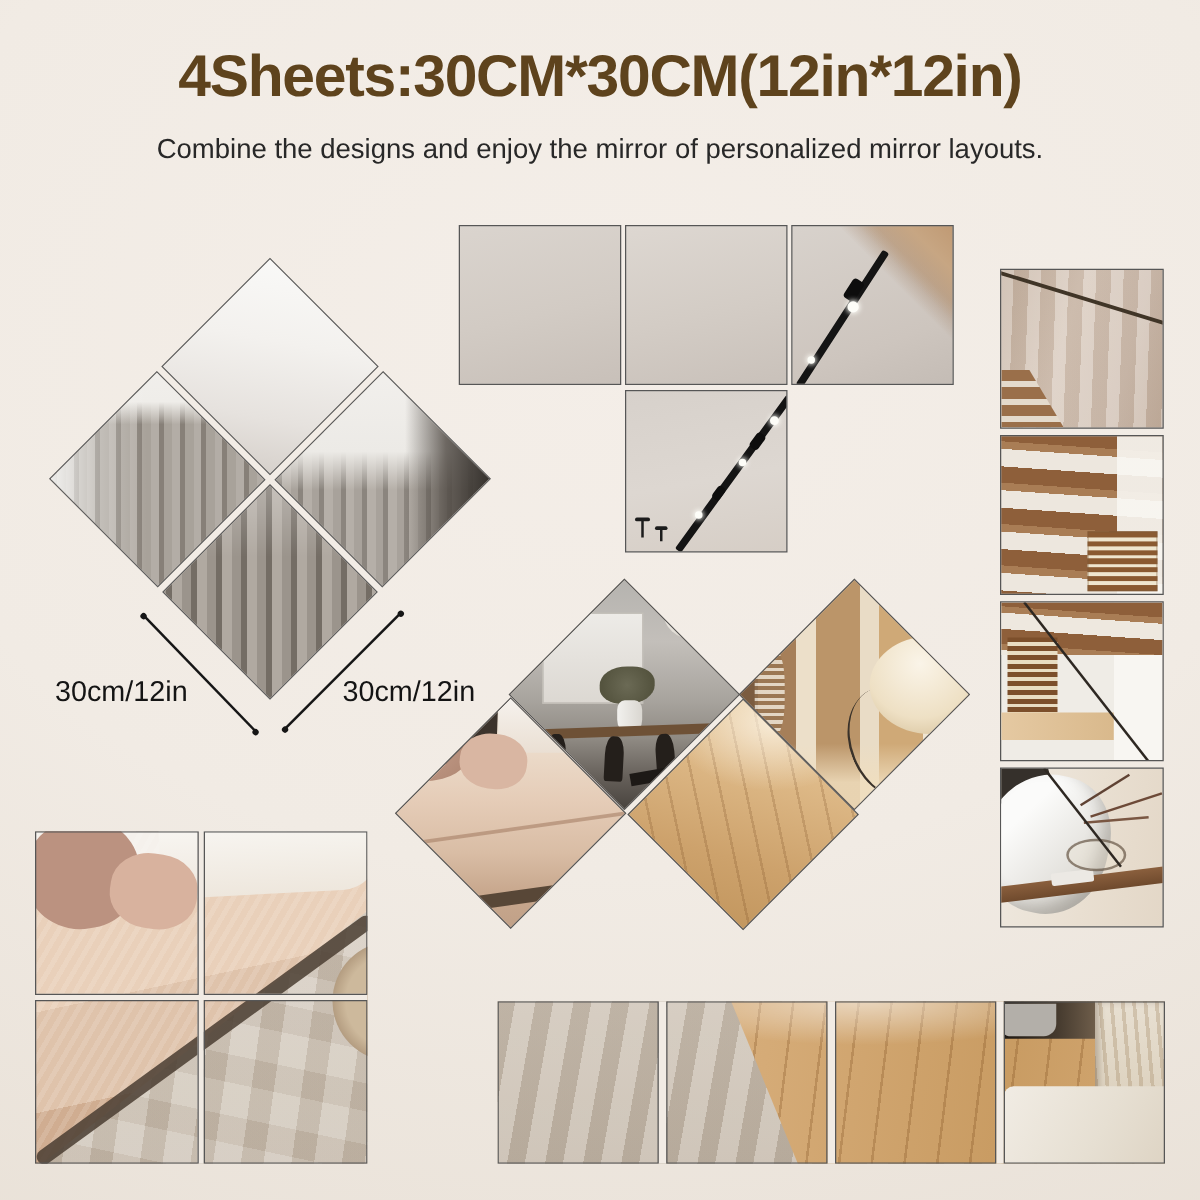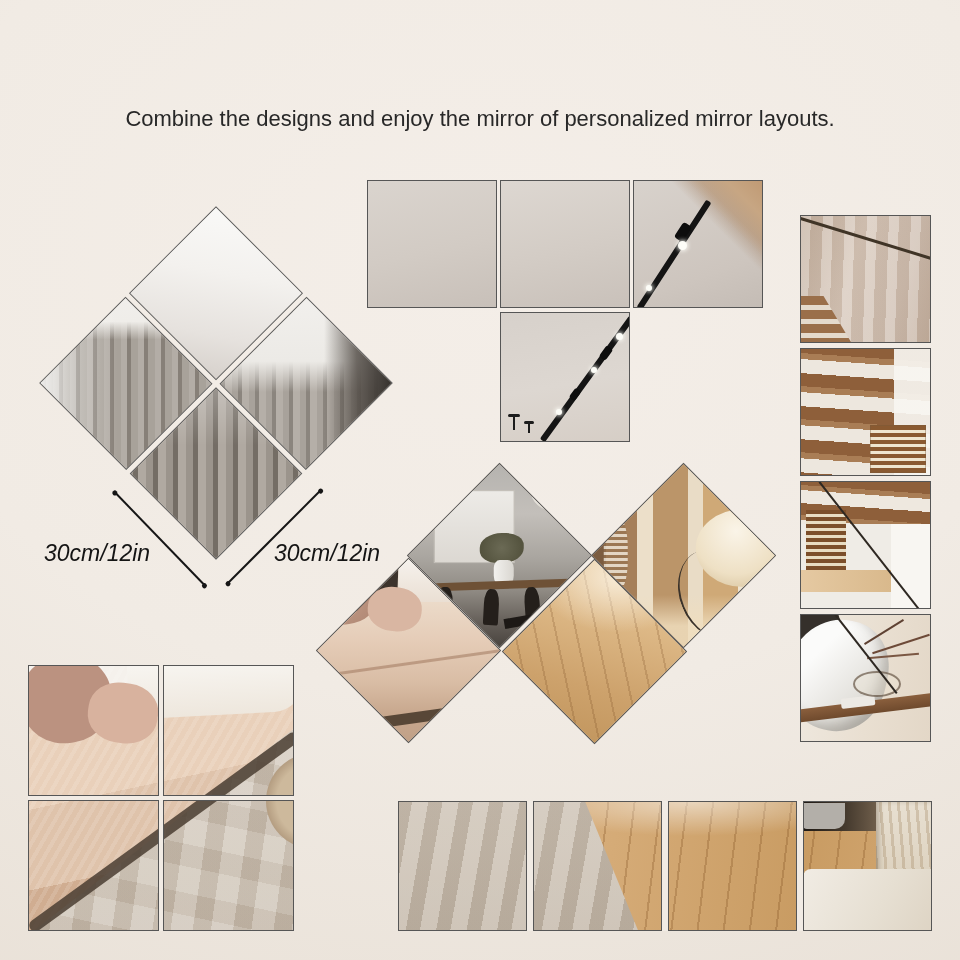"4Sheets:30CM*30CM(12in*12in)" div.title { html: none -> <div>4Sheets:30CM*30CM(12in*12in)</div> }
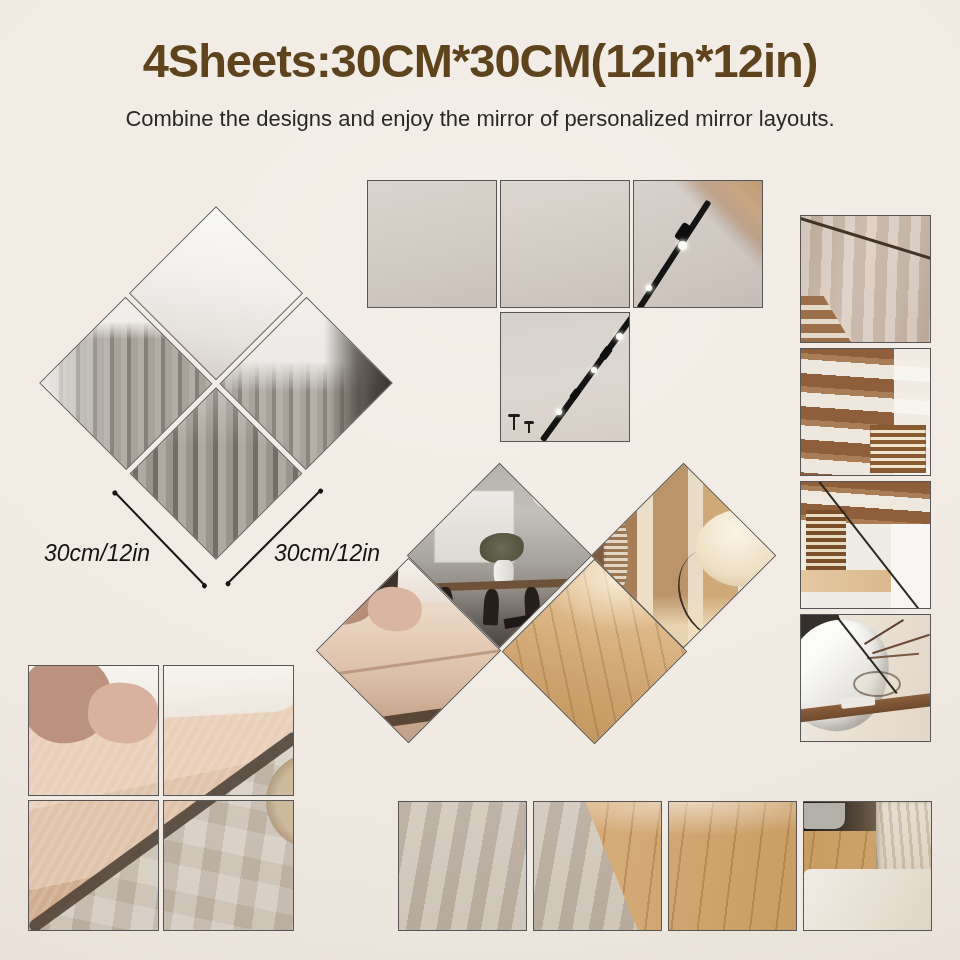"30cm/12in" .dim { font-style: italic -> none }
